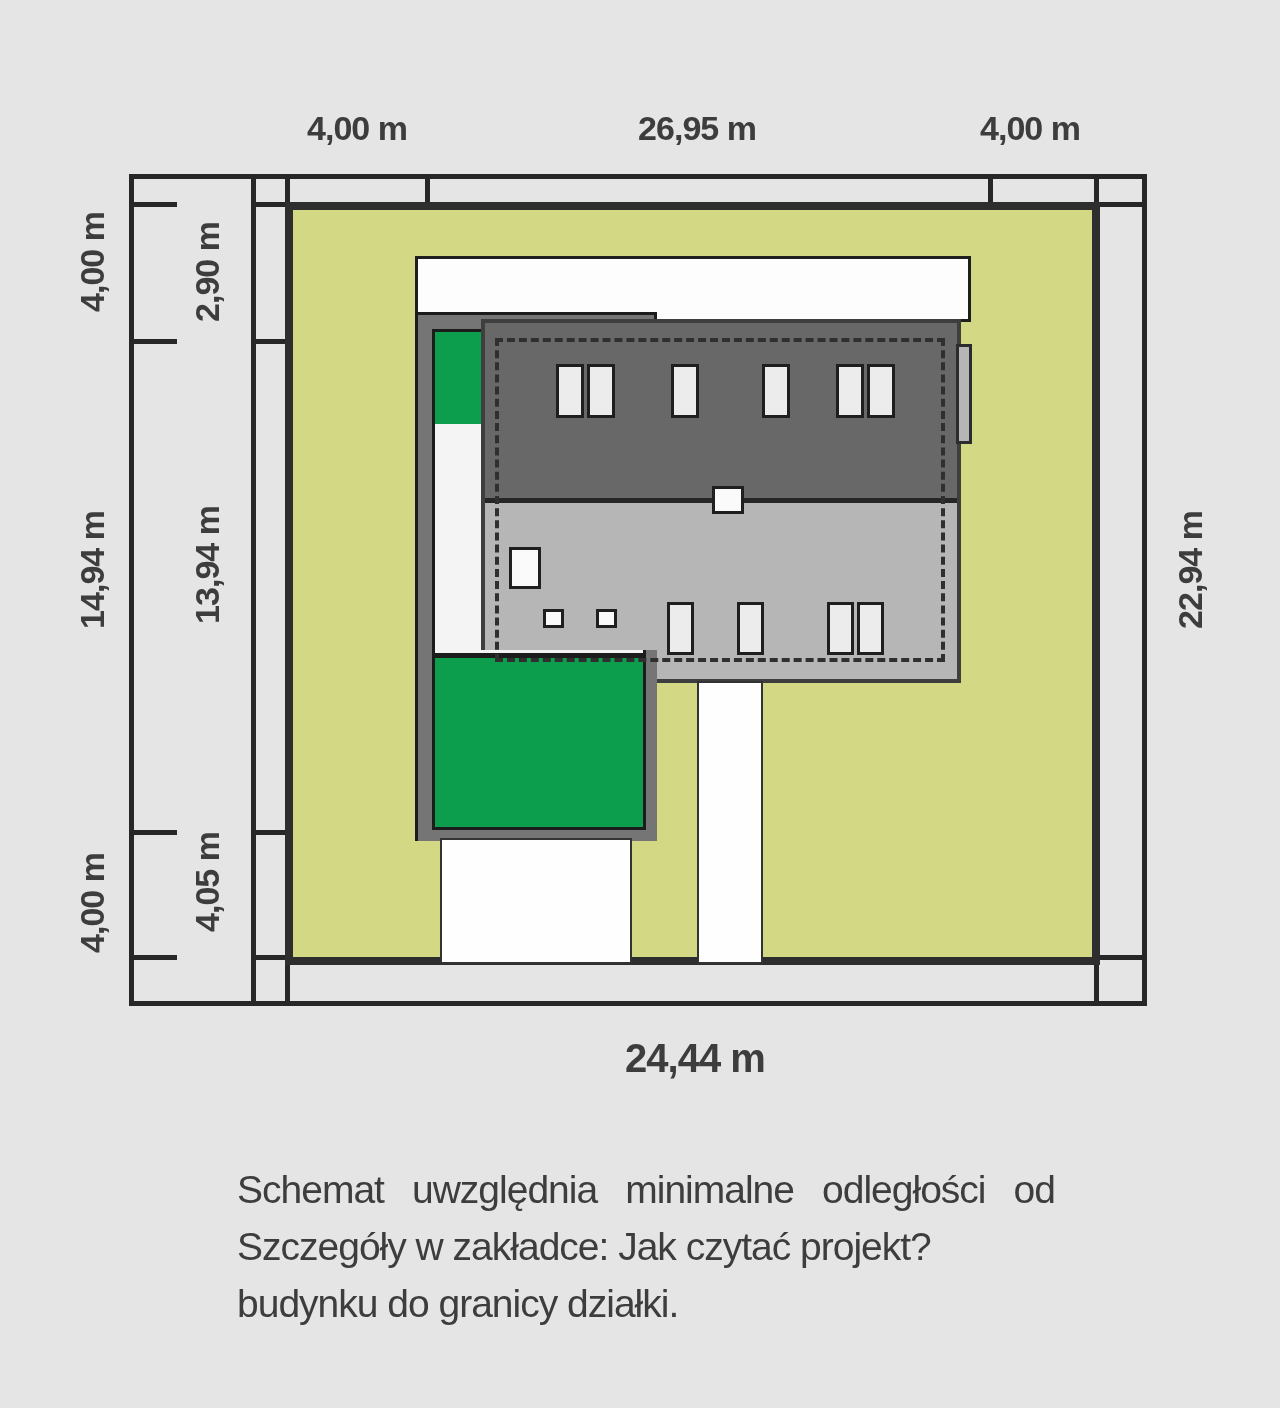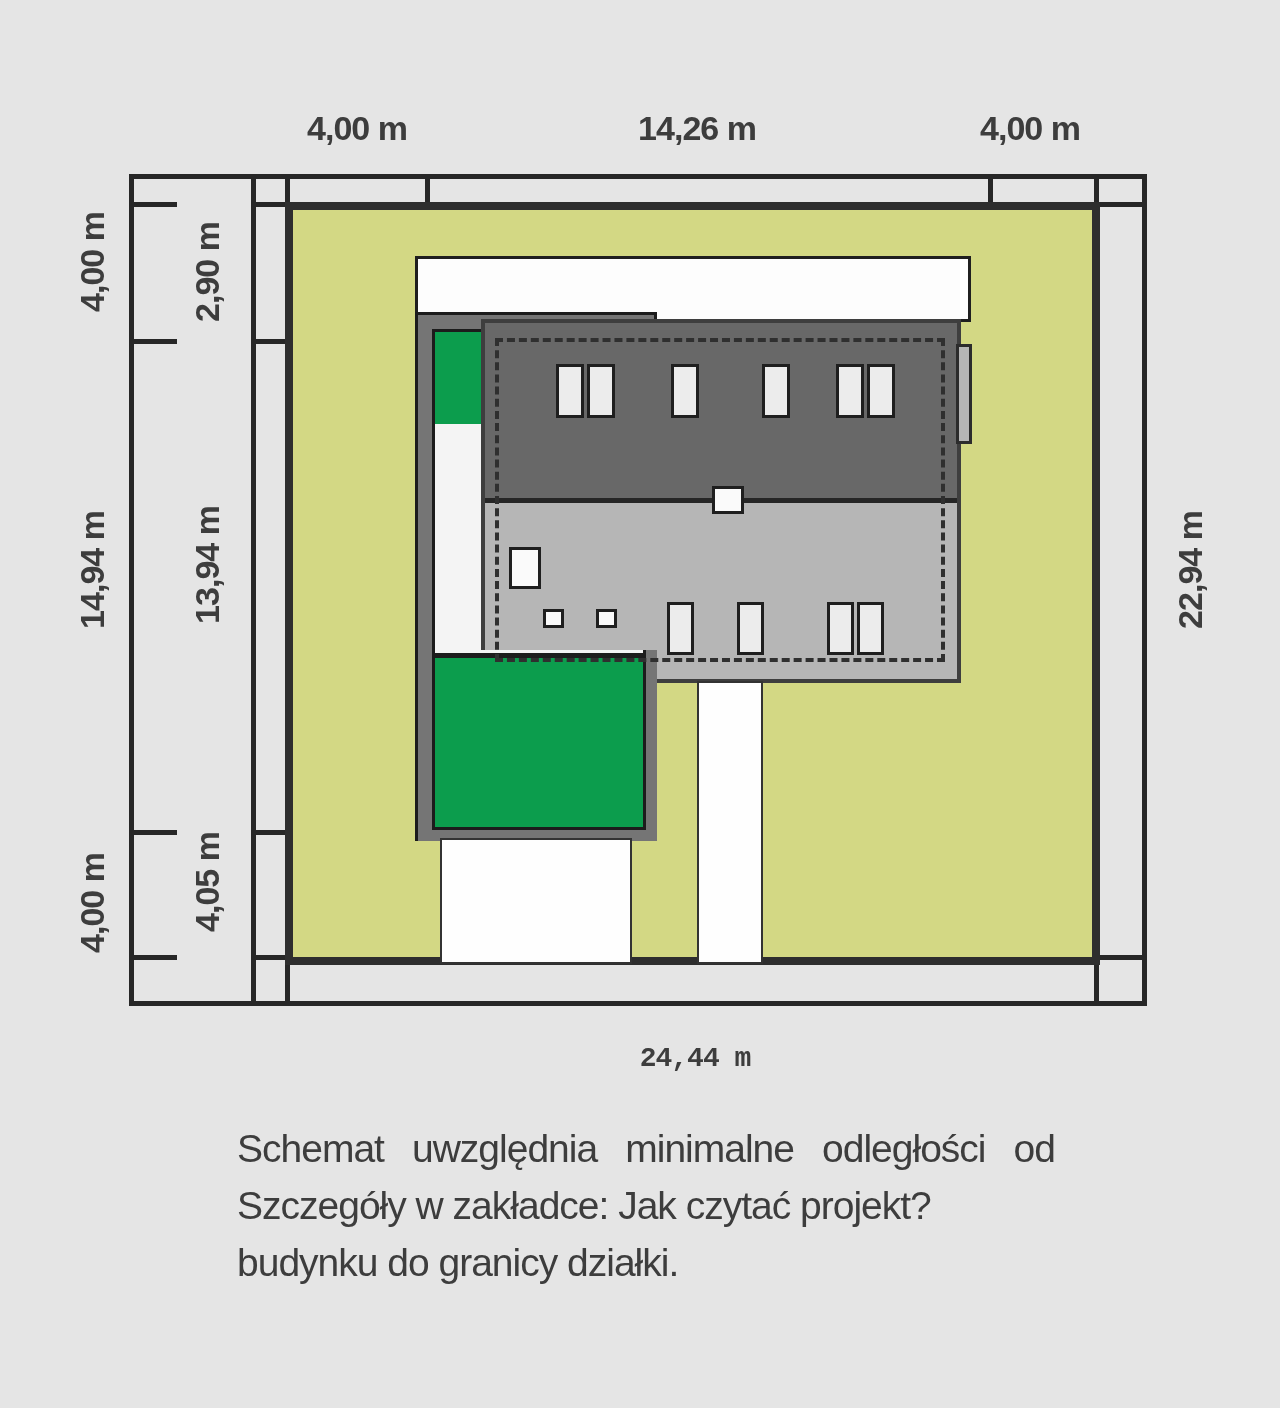"14,26 m" div.dimlab { text: 14,26 -> 26,95 }
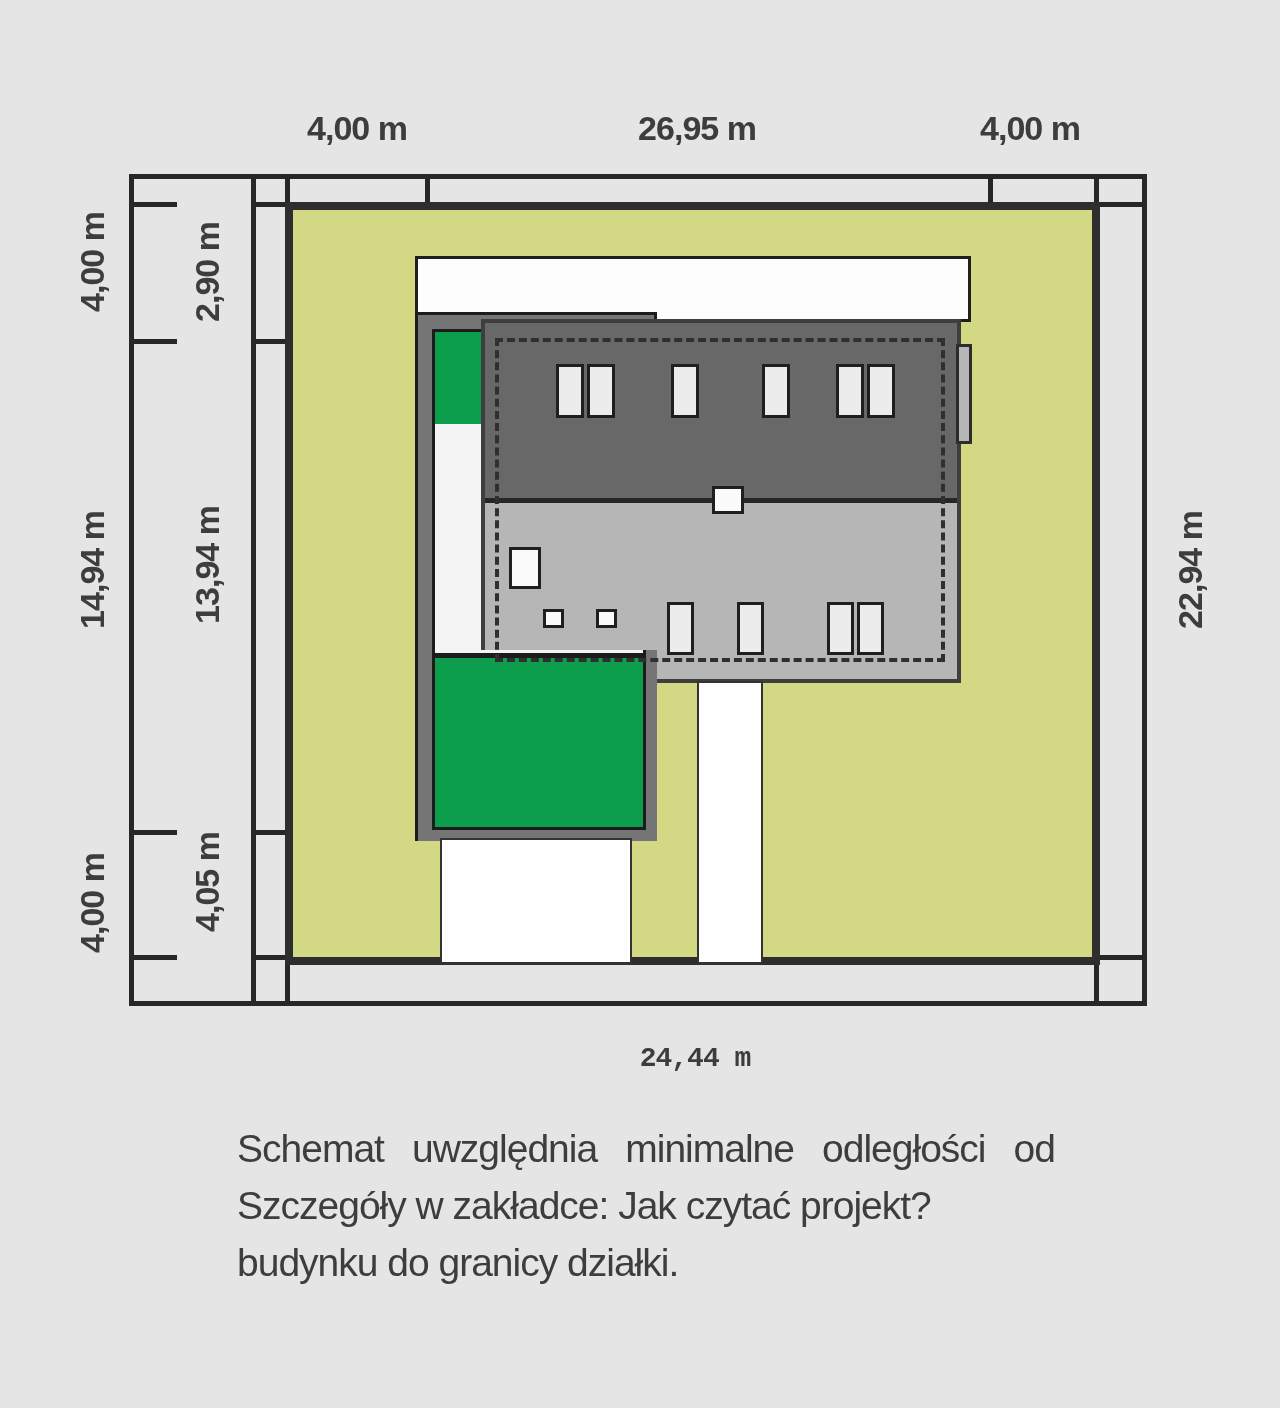"24,44 m" .dimlab.big { font-family: Liberation Mono, monospace -> none; font-size: 28px -> 40px }
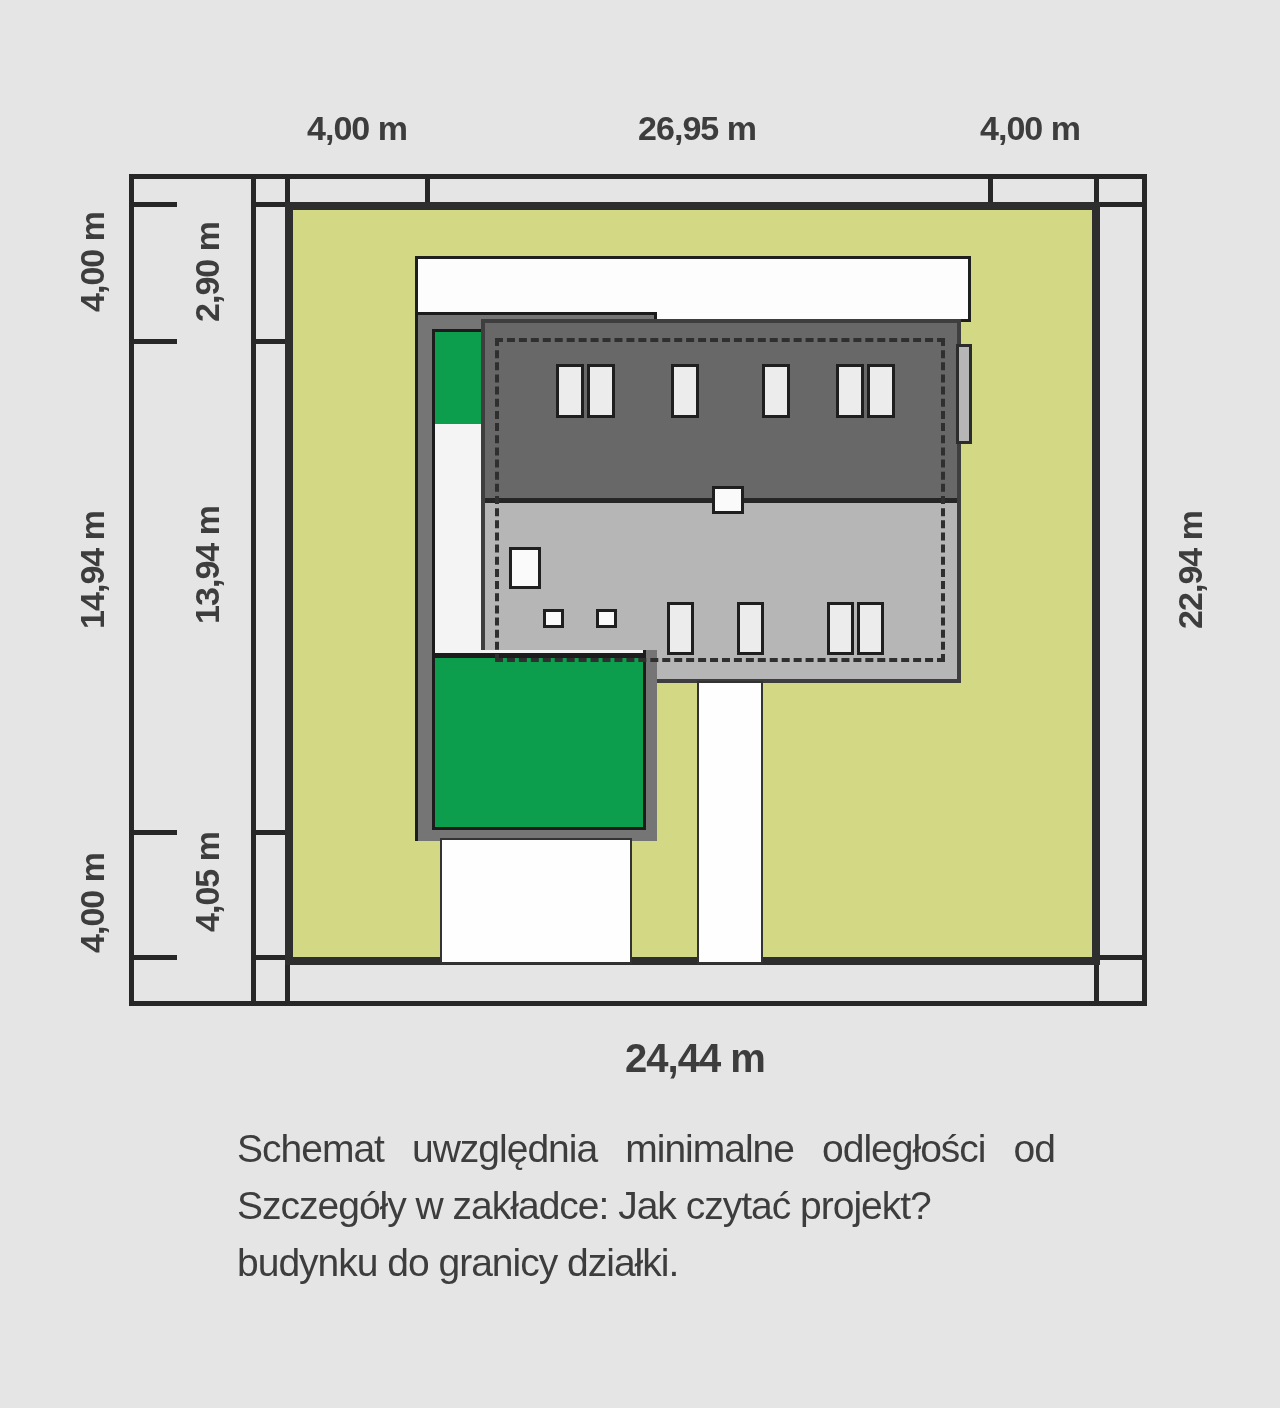"Schemat uwzględnia minimalne odległości" #note .just { margin-top: none -> 41px }
